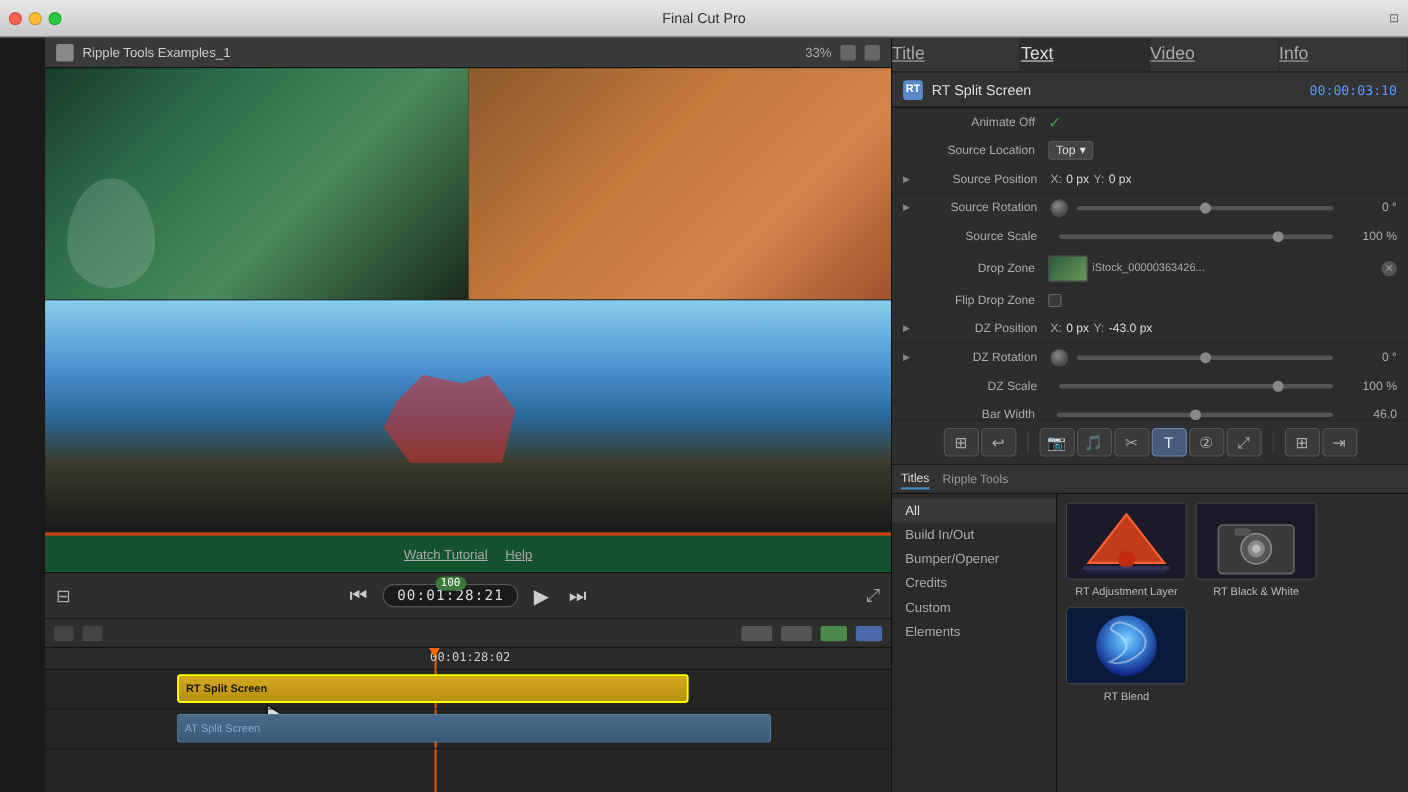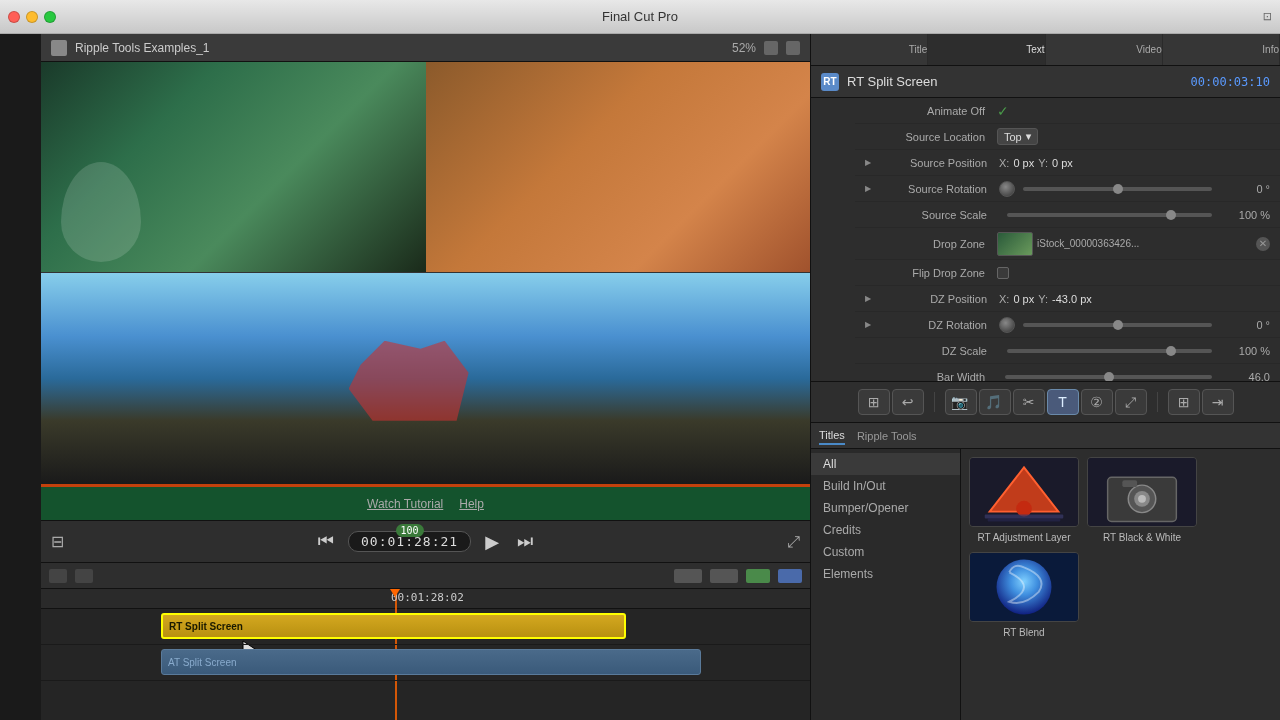"52%" span.zoom-control { text: 52% -> 33% }
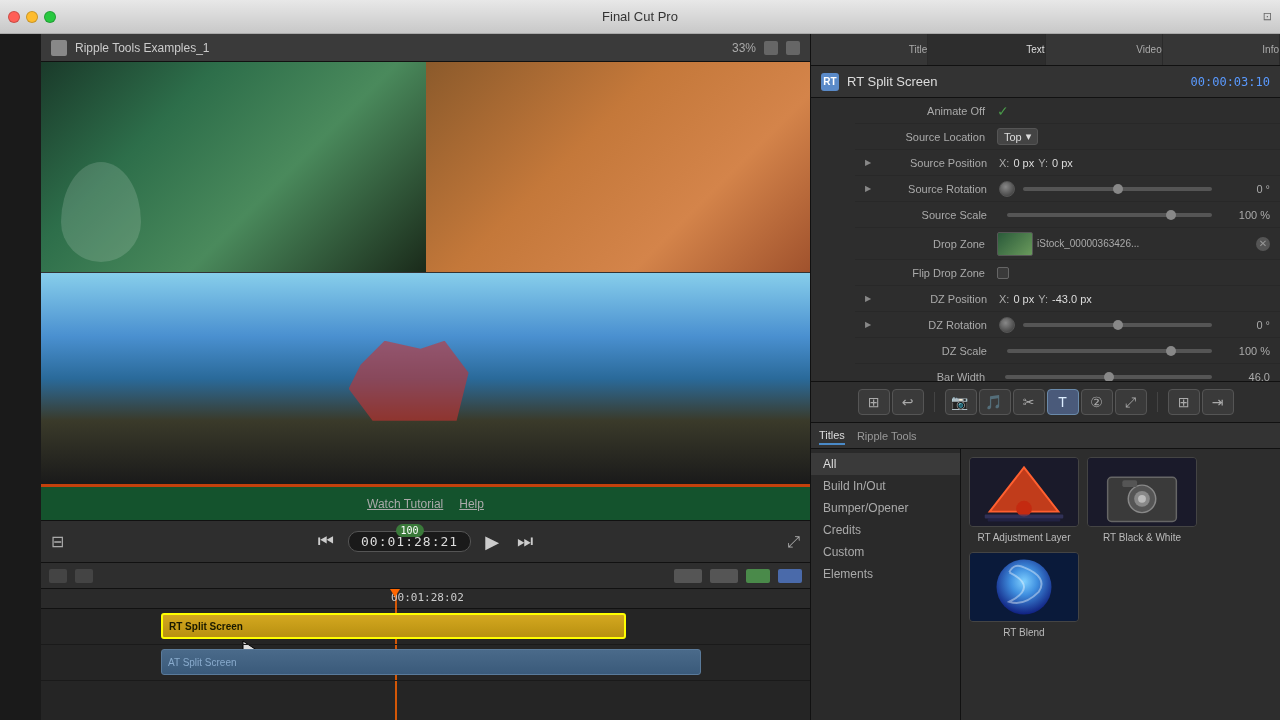"Title" .inspector-tab { font-size: 10px -> 16px; justify-content: flex-end -> flex-start; text-decoration: none -> underline }
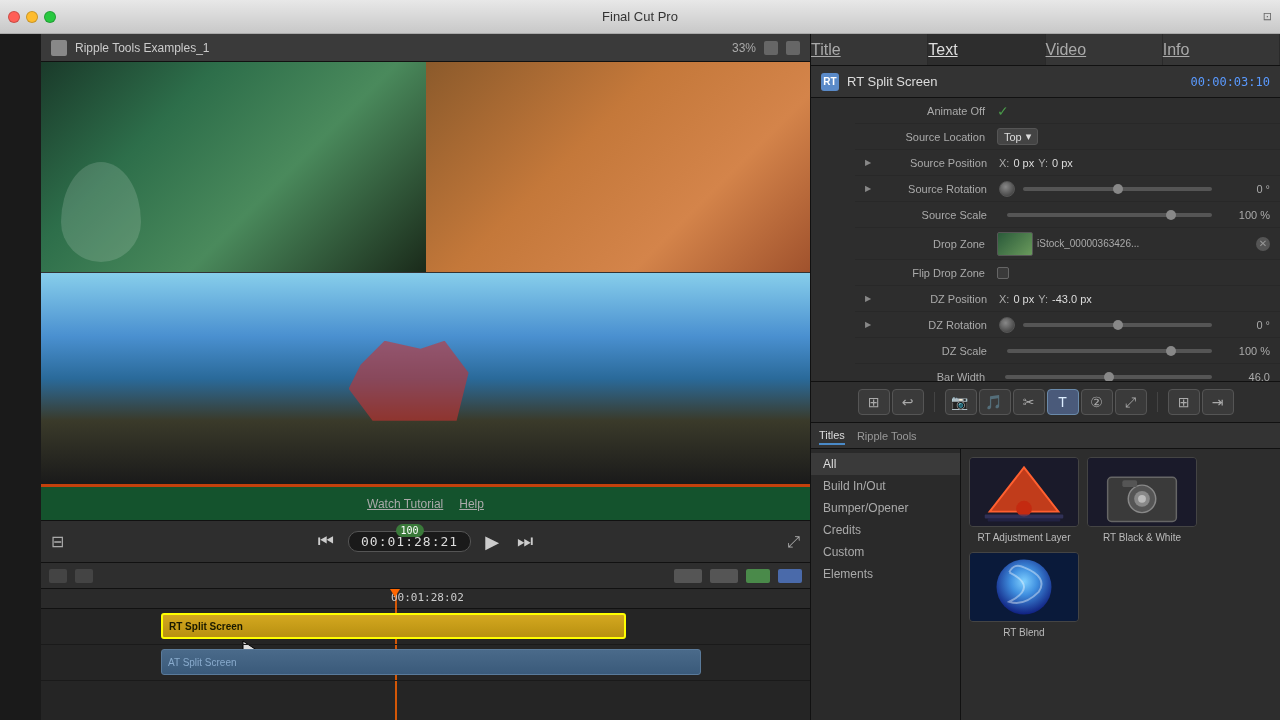"Animate Off" .inspector-row { margin-left: 44px -> none }
